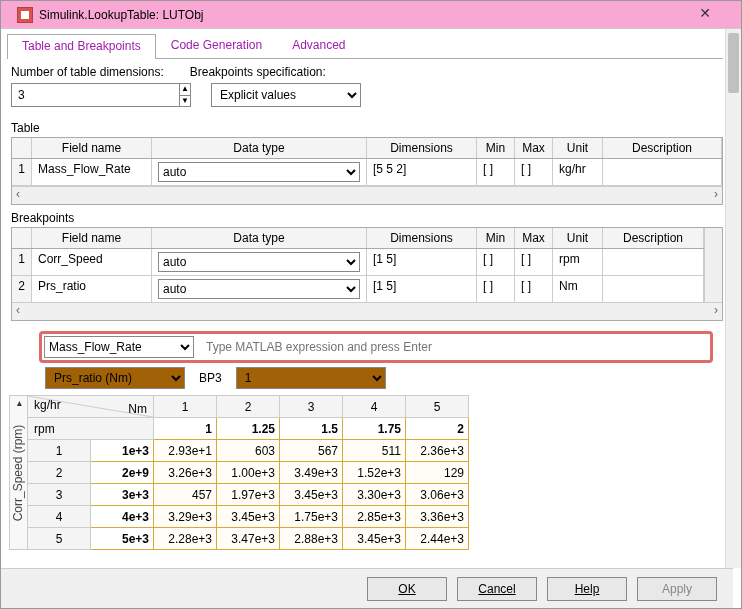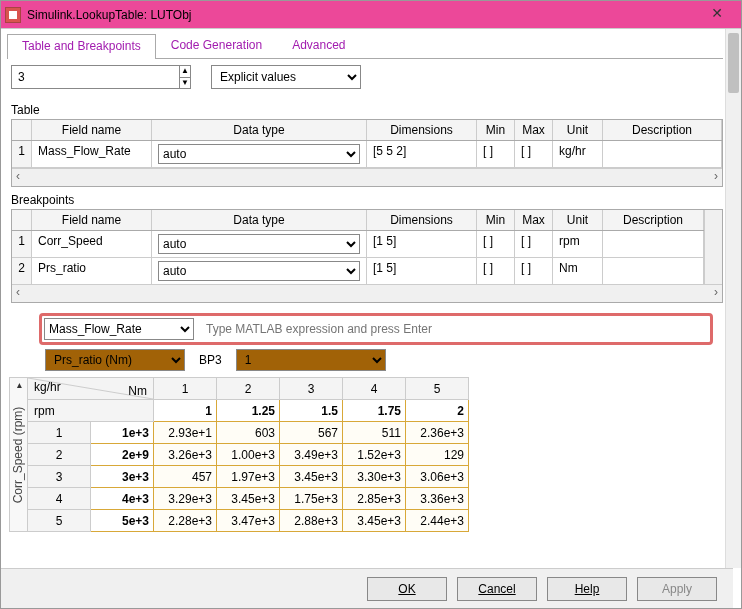"Simulink.LookupTable: LUTObj" .titlebar { background: #ec4899 -> #f9a8d4; padding: 0 4px -> 0 16px }
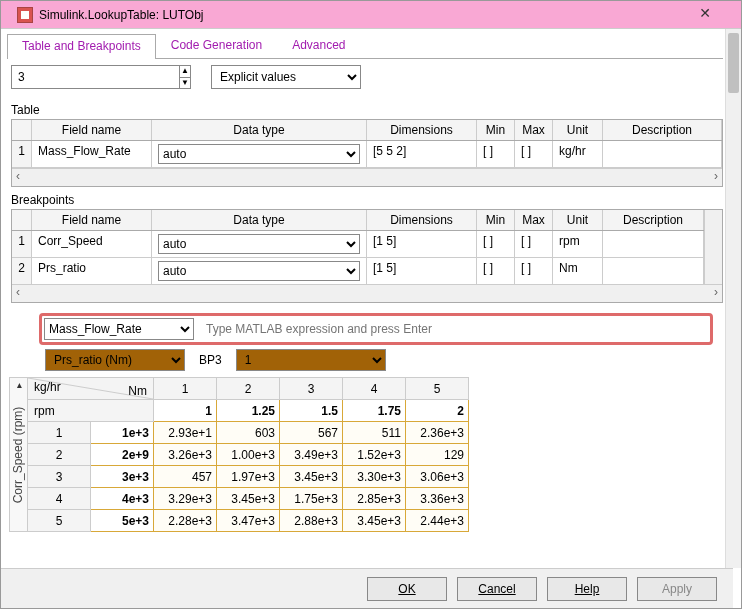"Number of table dimensions:" div.row-labels { html: none -> <div> <span>Number of table dimensions:</span> <span>Breakpoints specification:</span> </div> }
